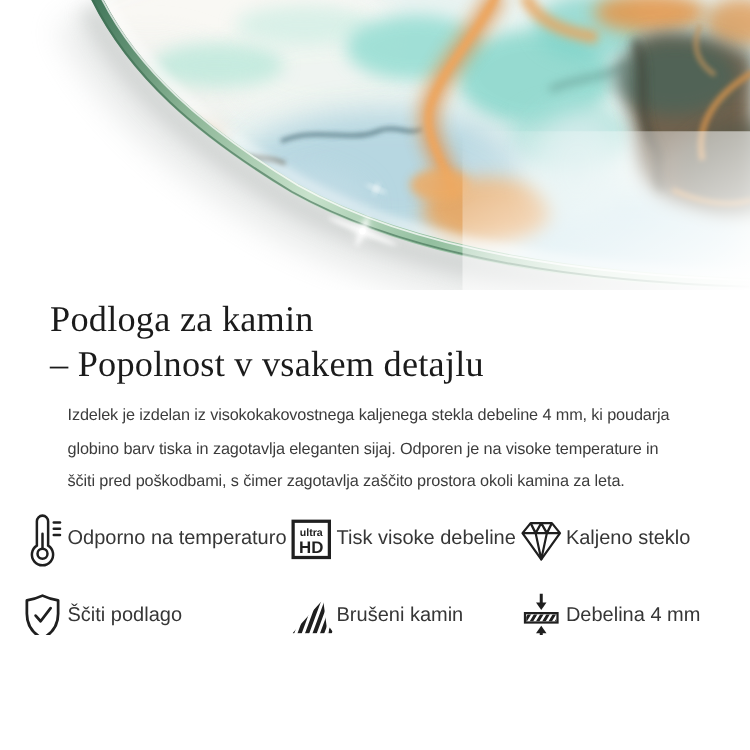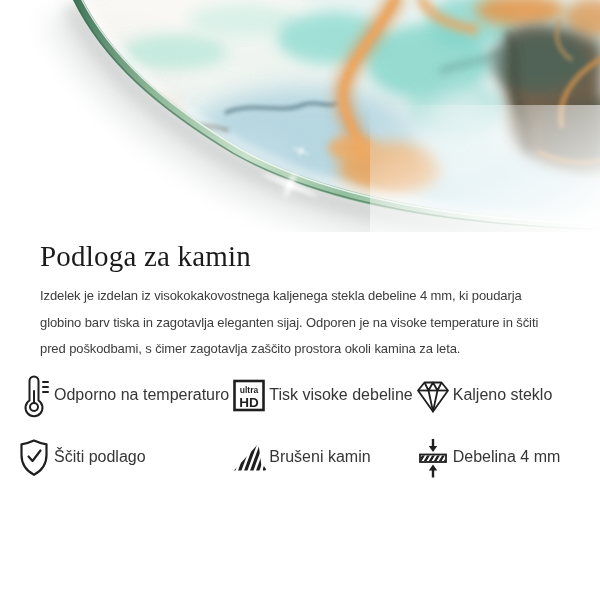"– Popolnost v vsakem detajlu" span.line { html: none -> <span>– Popolnost v vsakem detajlu</span> }
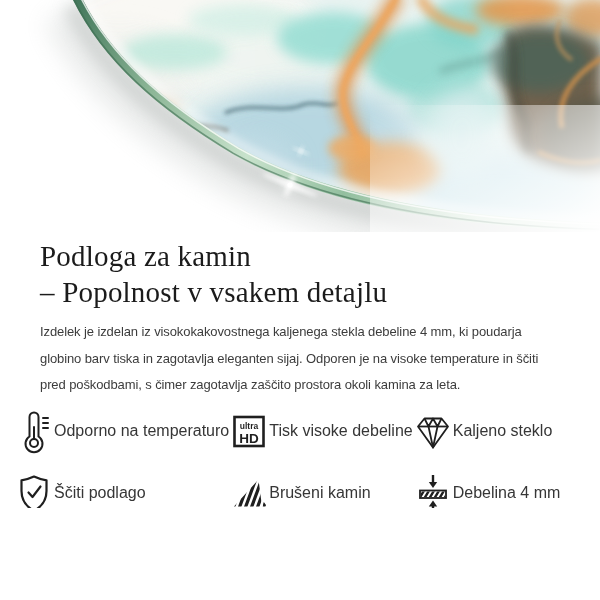"Izdelek je izdelan iz visokokakovostnega" .desc { margin: 9px 0 0 -> 9px 14px 0 }
